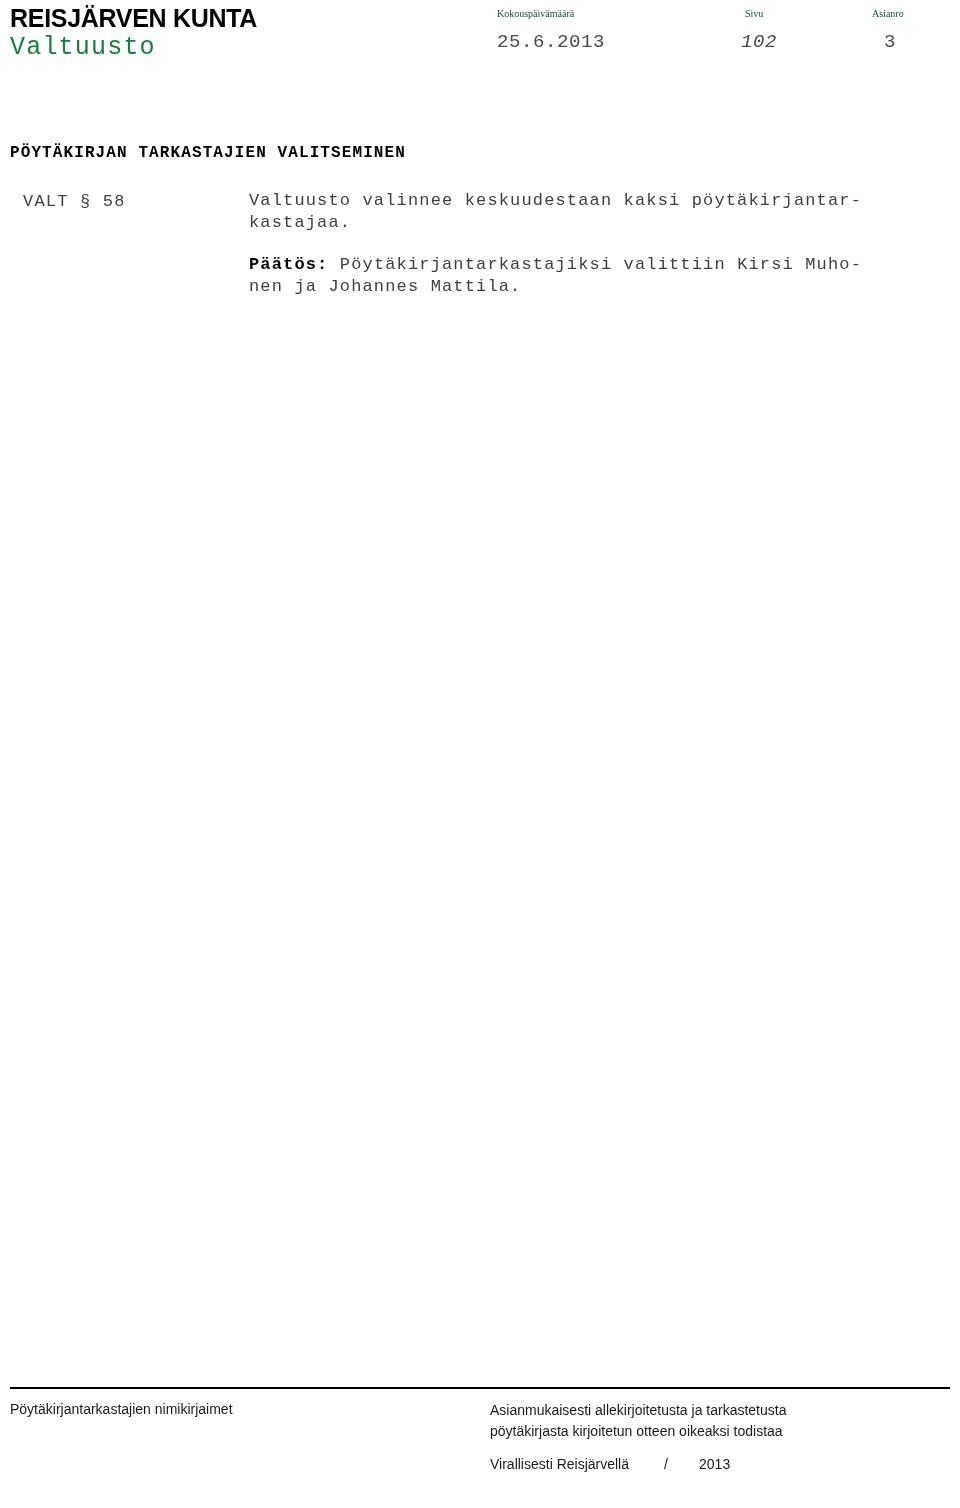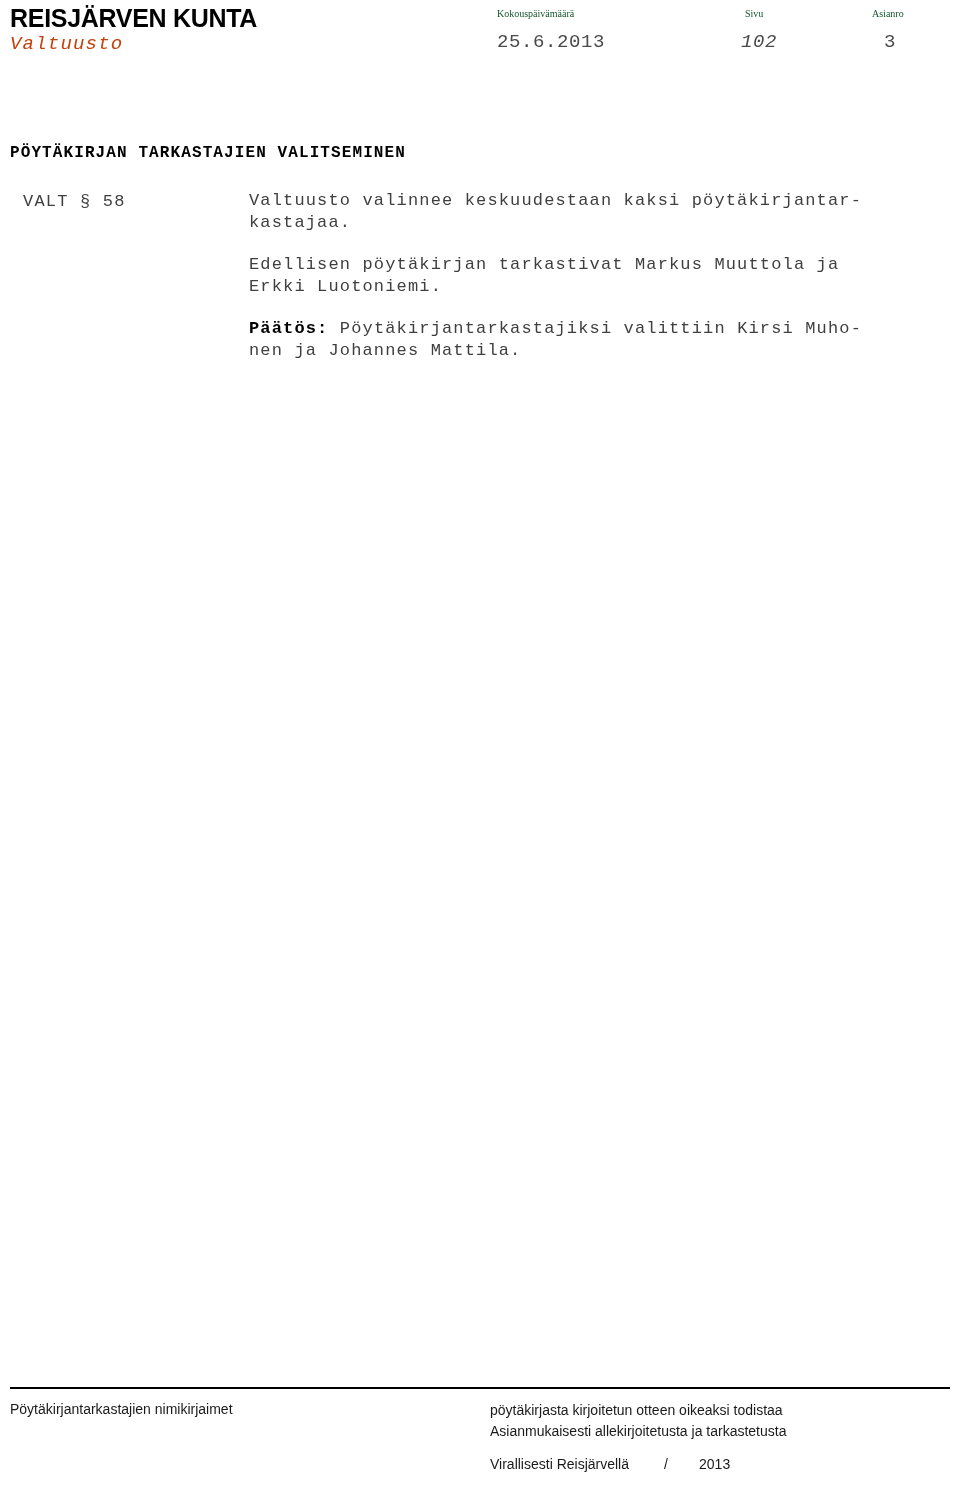"Valtuusto" .org-body { color: #c2410c -> #15803d; font-size: 19px -> 25px; font-style: italic -> none }
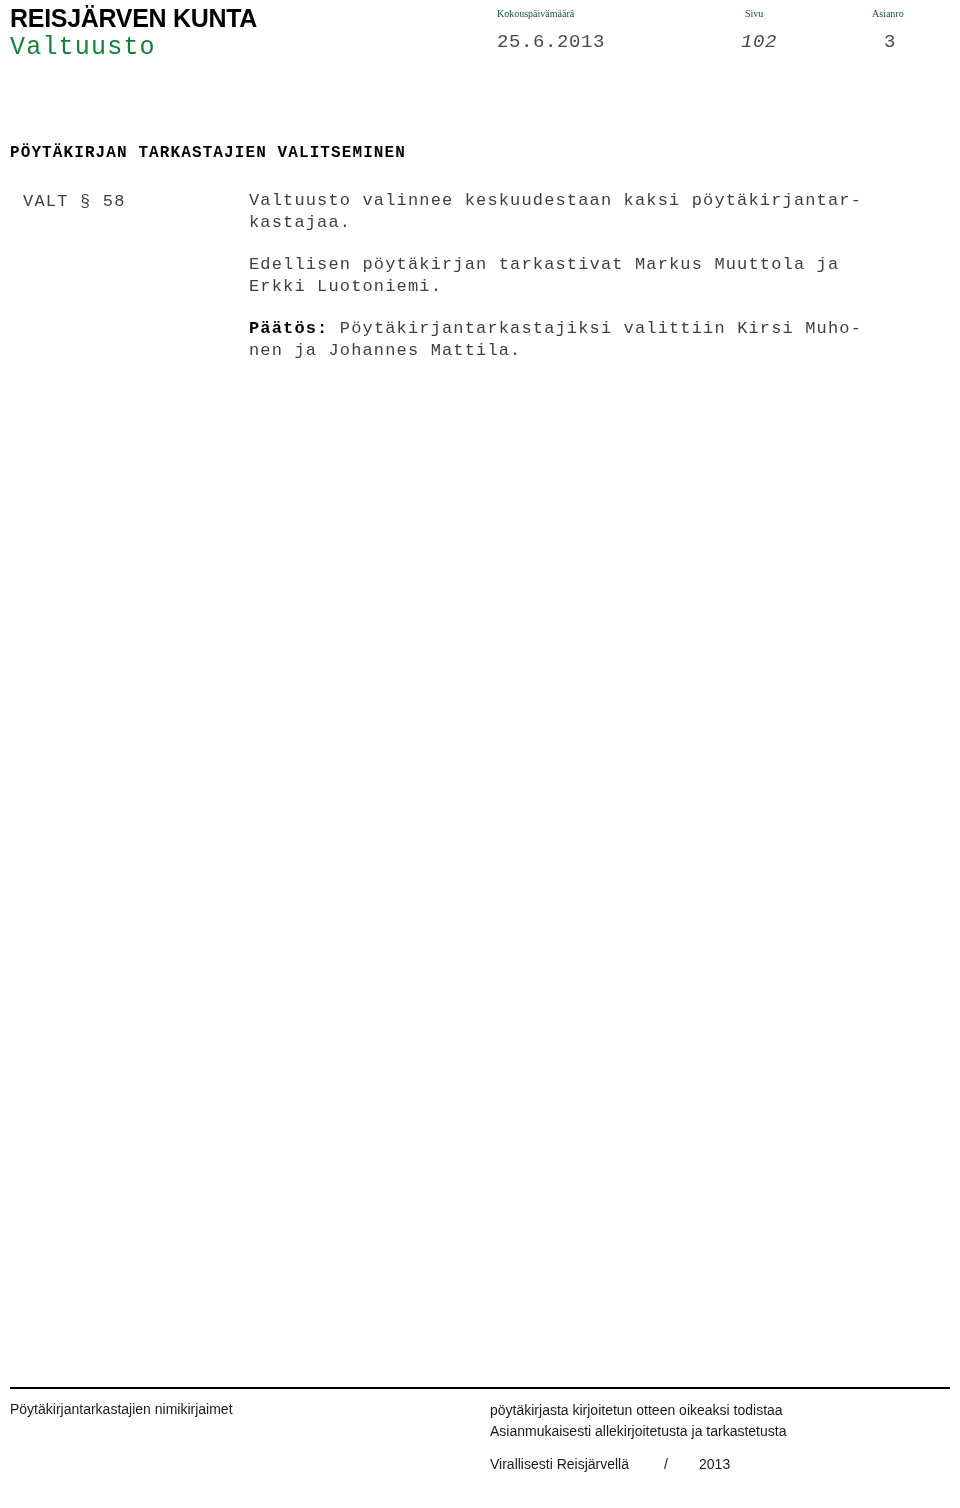"Edellisen pöytäkirjan tarkastivat Markus" p { html: <p>Edellisen pöytäkirjan tarkastivat Markus Muuttola ja Erkki Luotoniemi.</p> -> none }
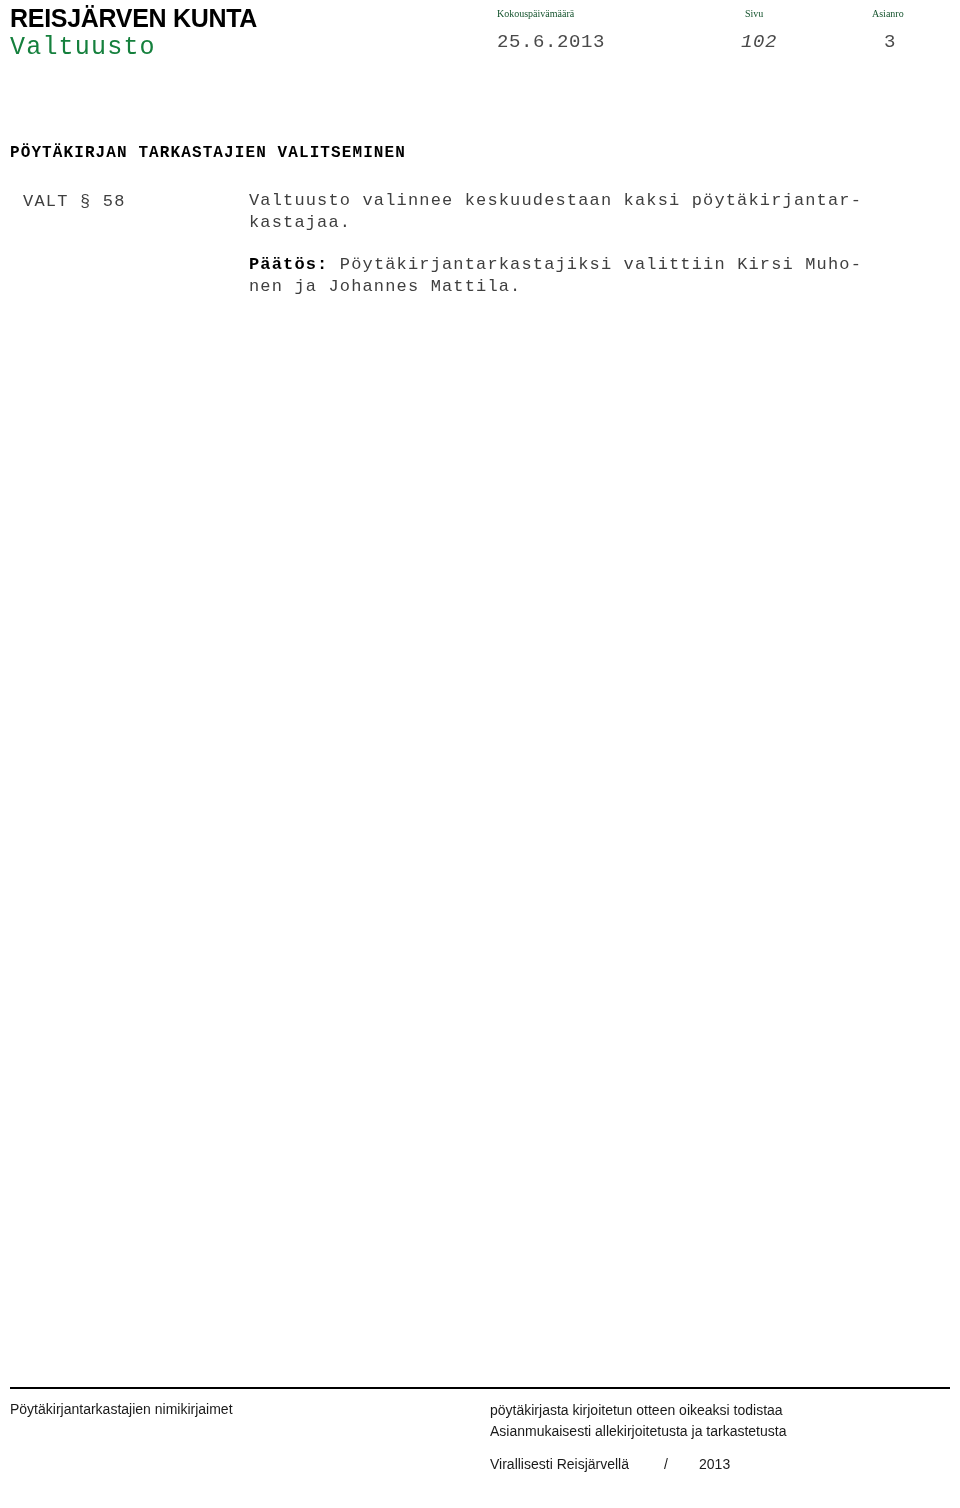"pöytäkirjasta kirjoitetun otteen" span.cert-line { order: before "Asianmukaisesti allekirjoitetusta ja" -> after "Asianmukaisesti allekirjoitetusta ja" }
